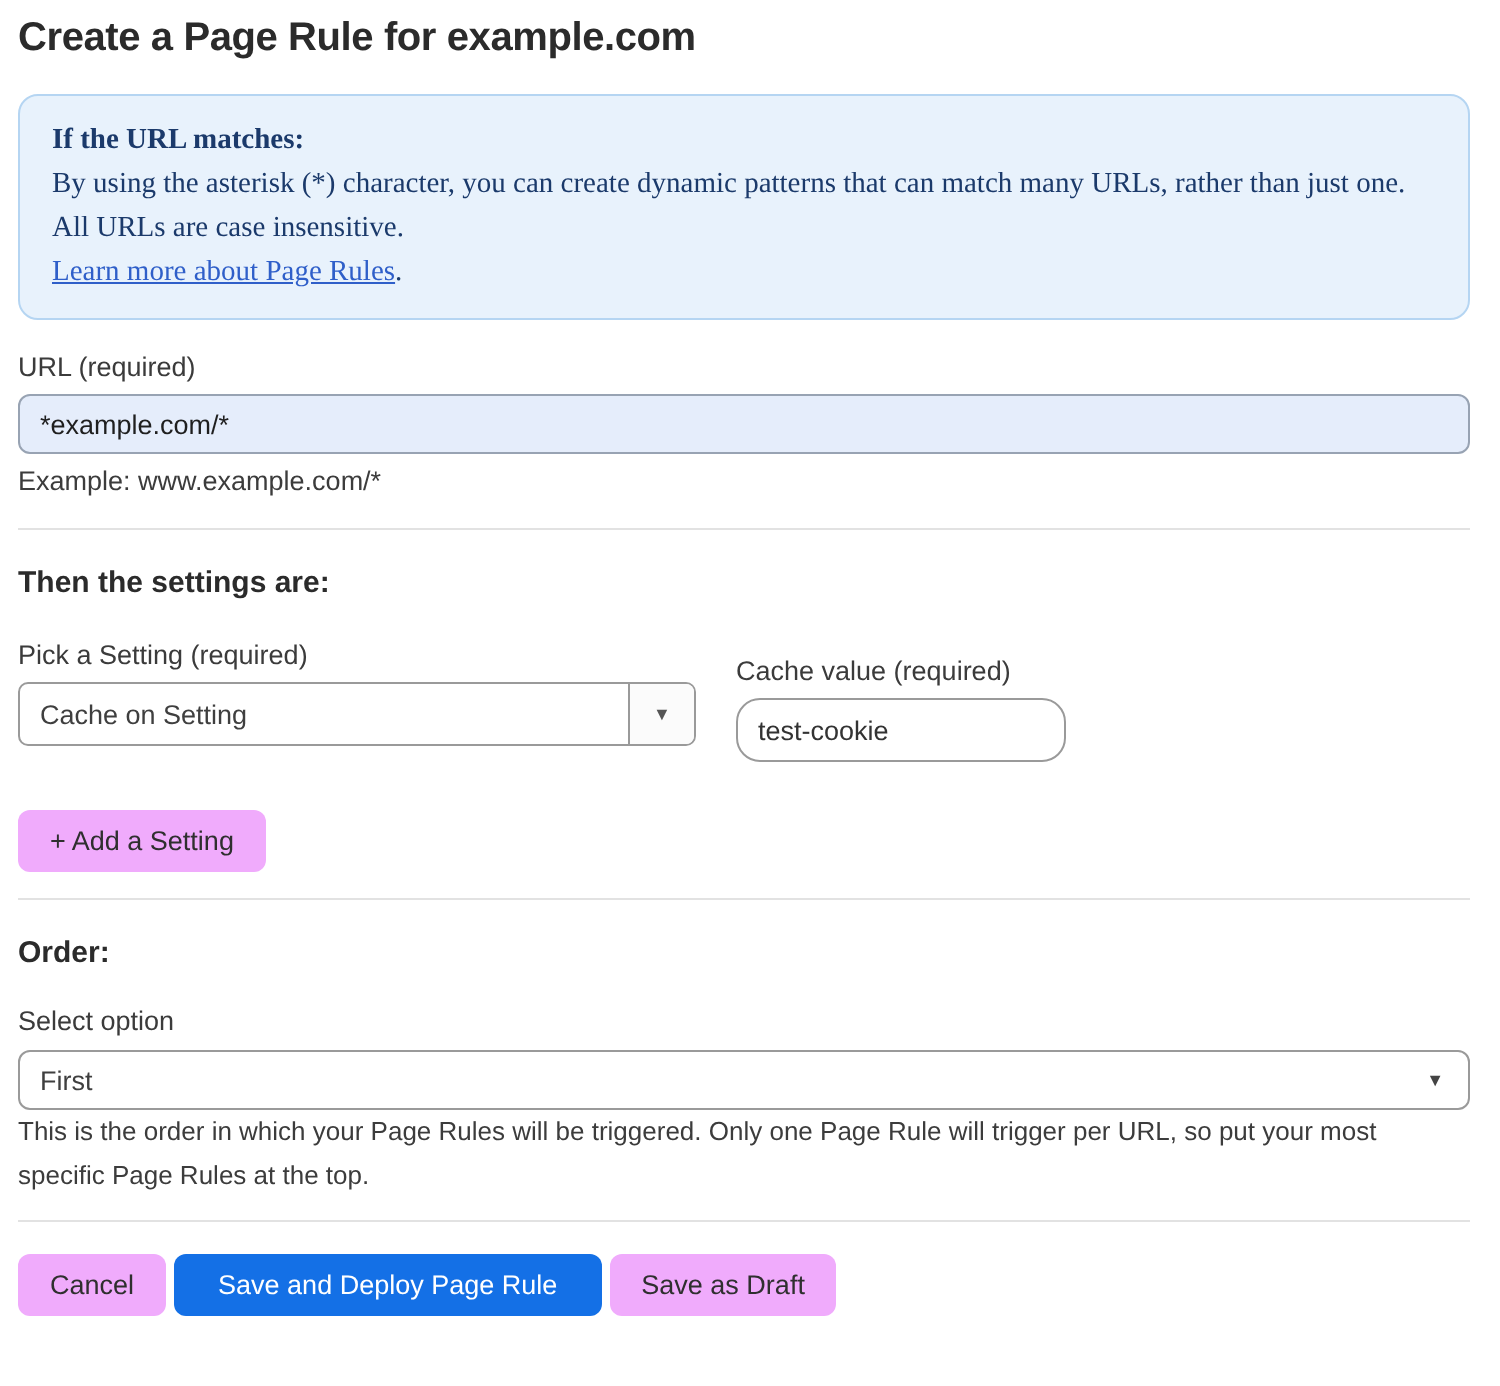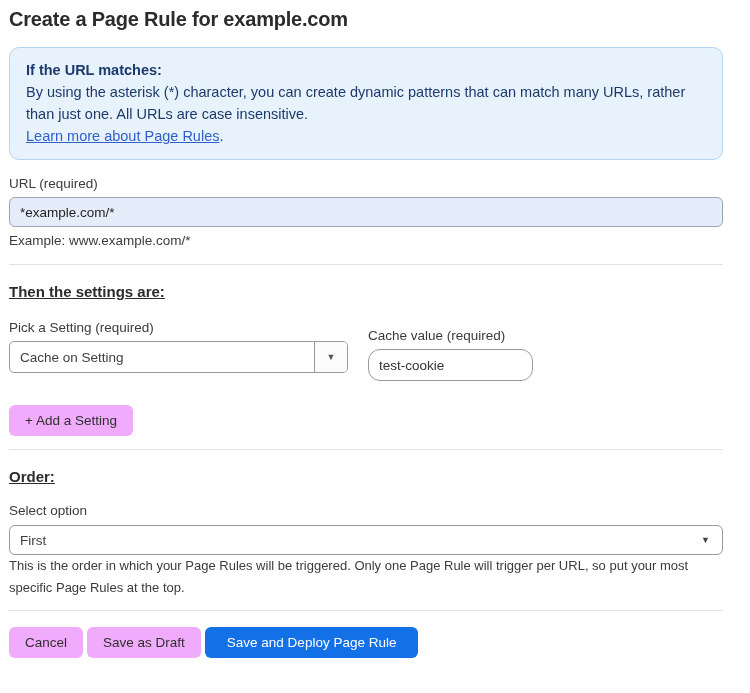"Create a Page Rule for" .page { padding: 8px 27px 0 9px -> 8px 15px 0 9px }
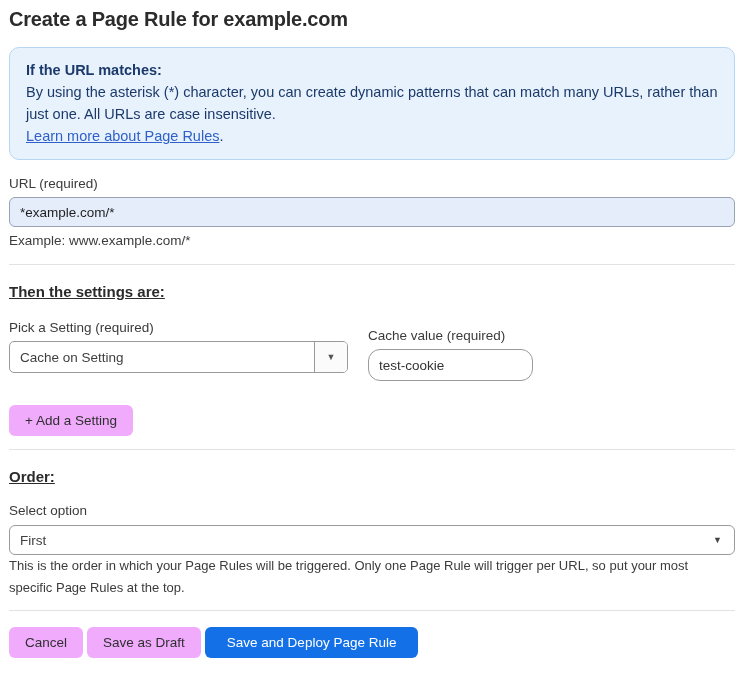"If the URL matches:" .infobox { font-family: none -> Liberation Serif, serif }
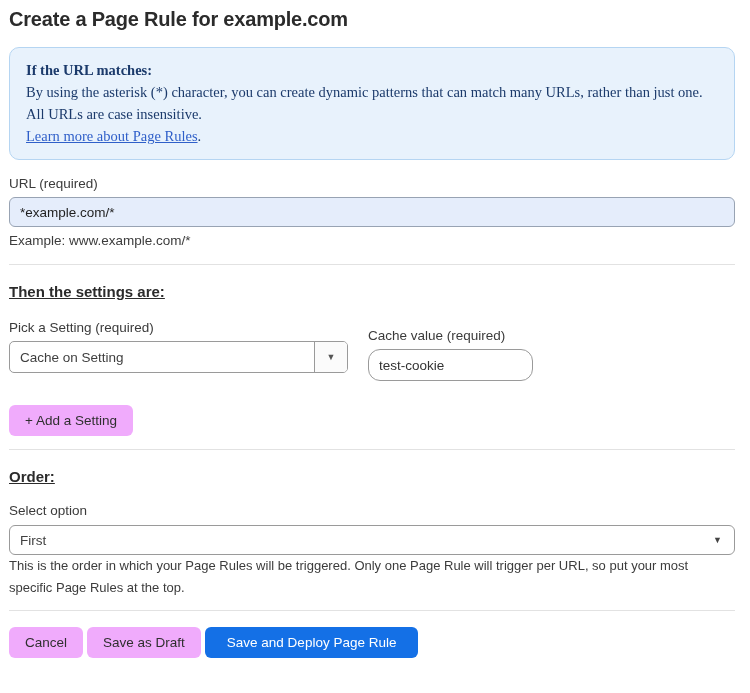"Then the settings are:" .section-heading { text-decoration: underline -> none }
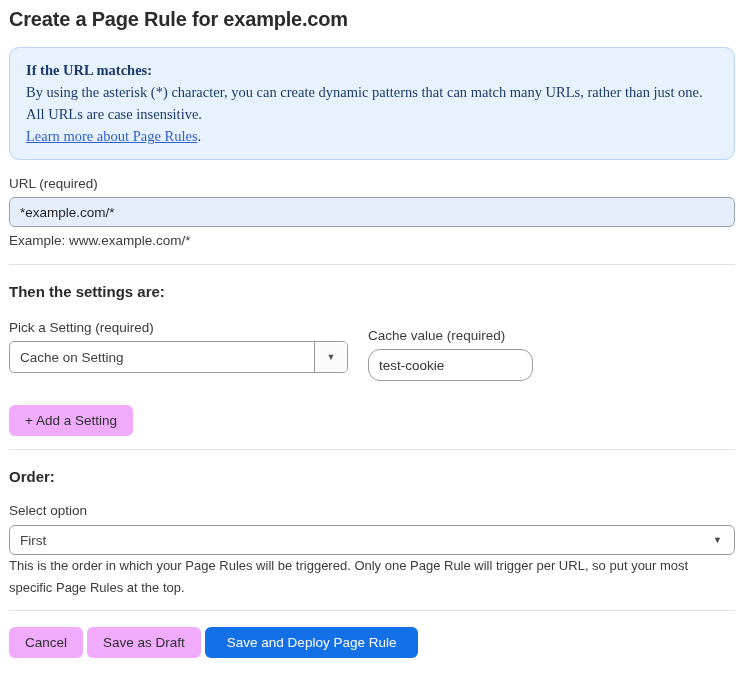"Save as Draft" button.btn { order: before "Save and Deploy Page Rule" -> after "Save and Deploy Page Rule" }
